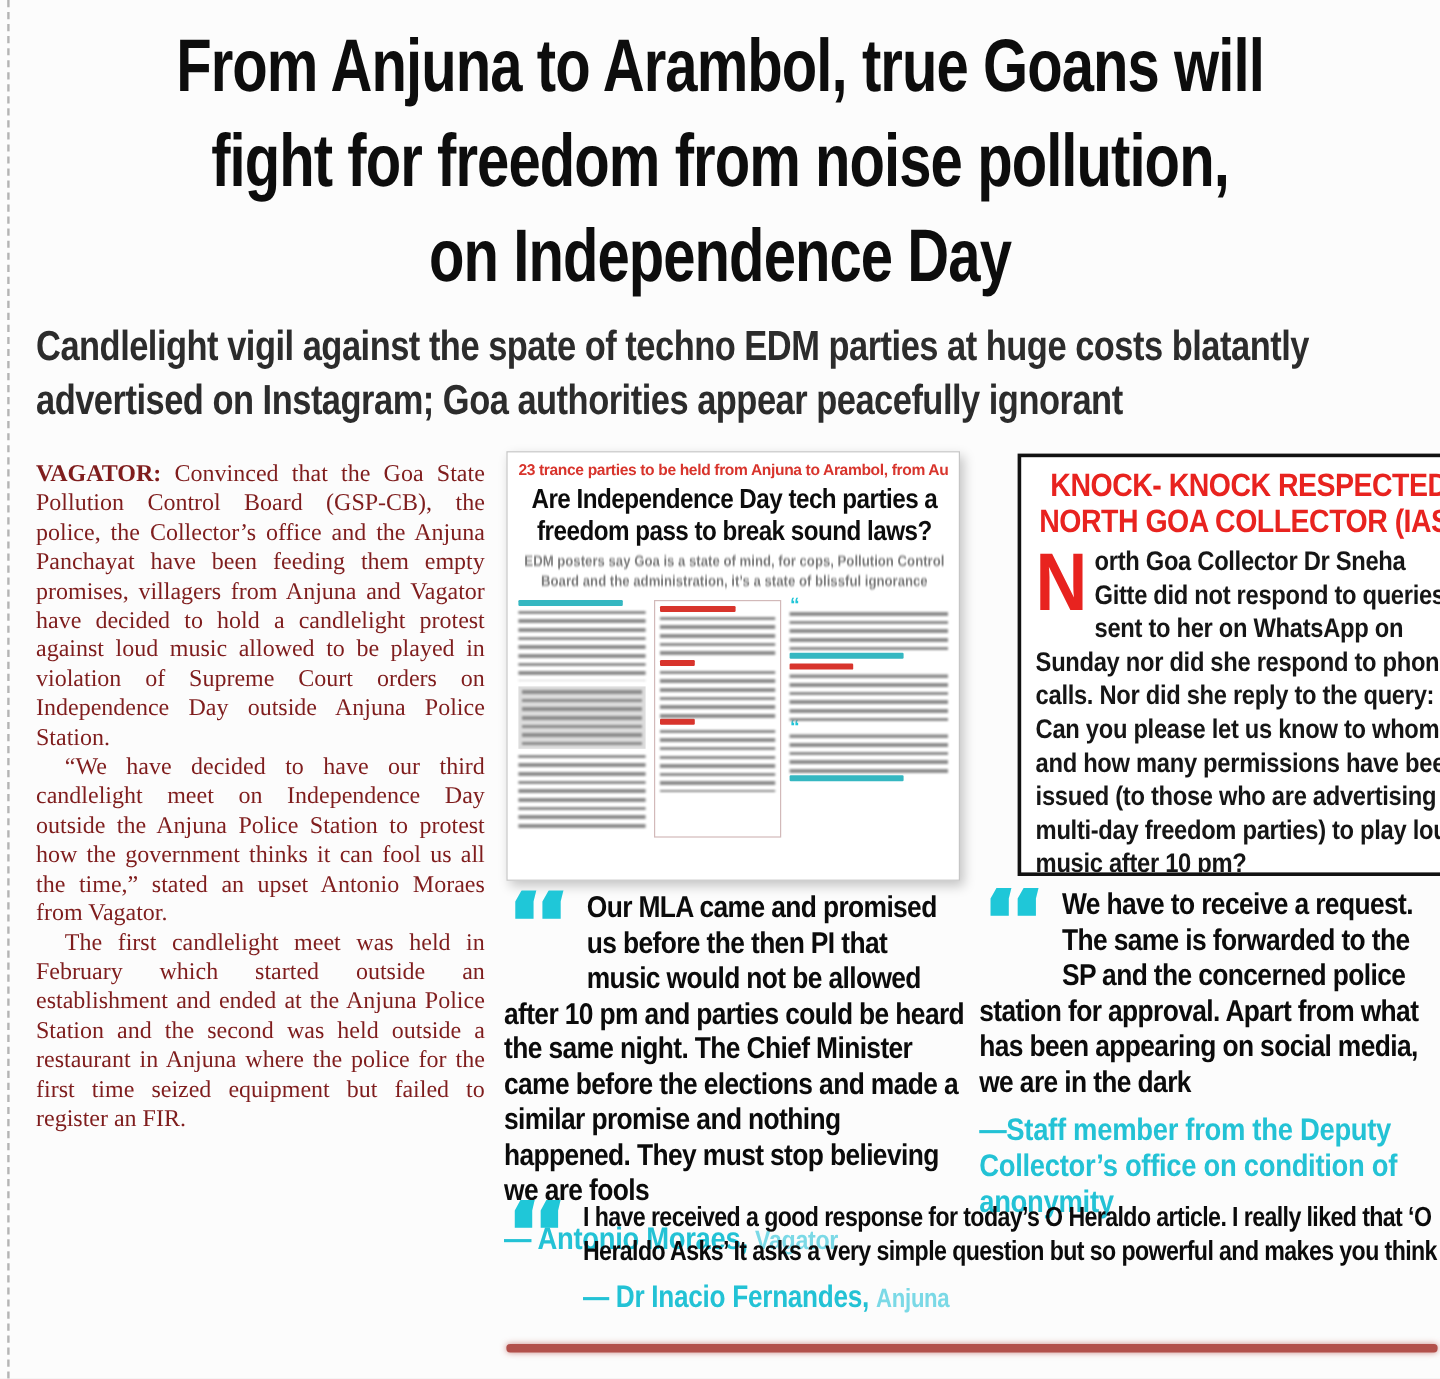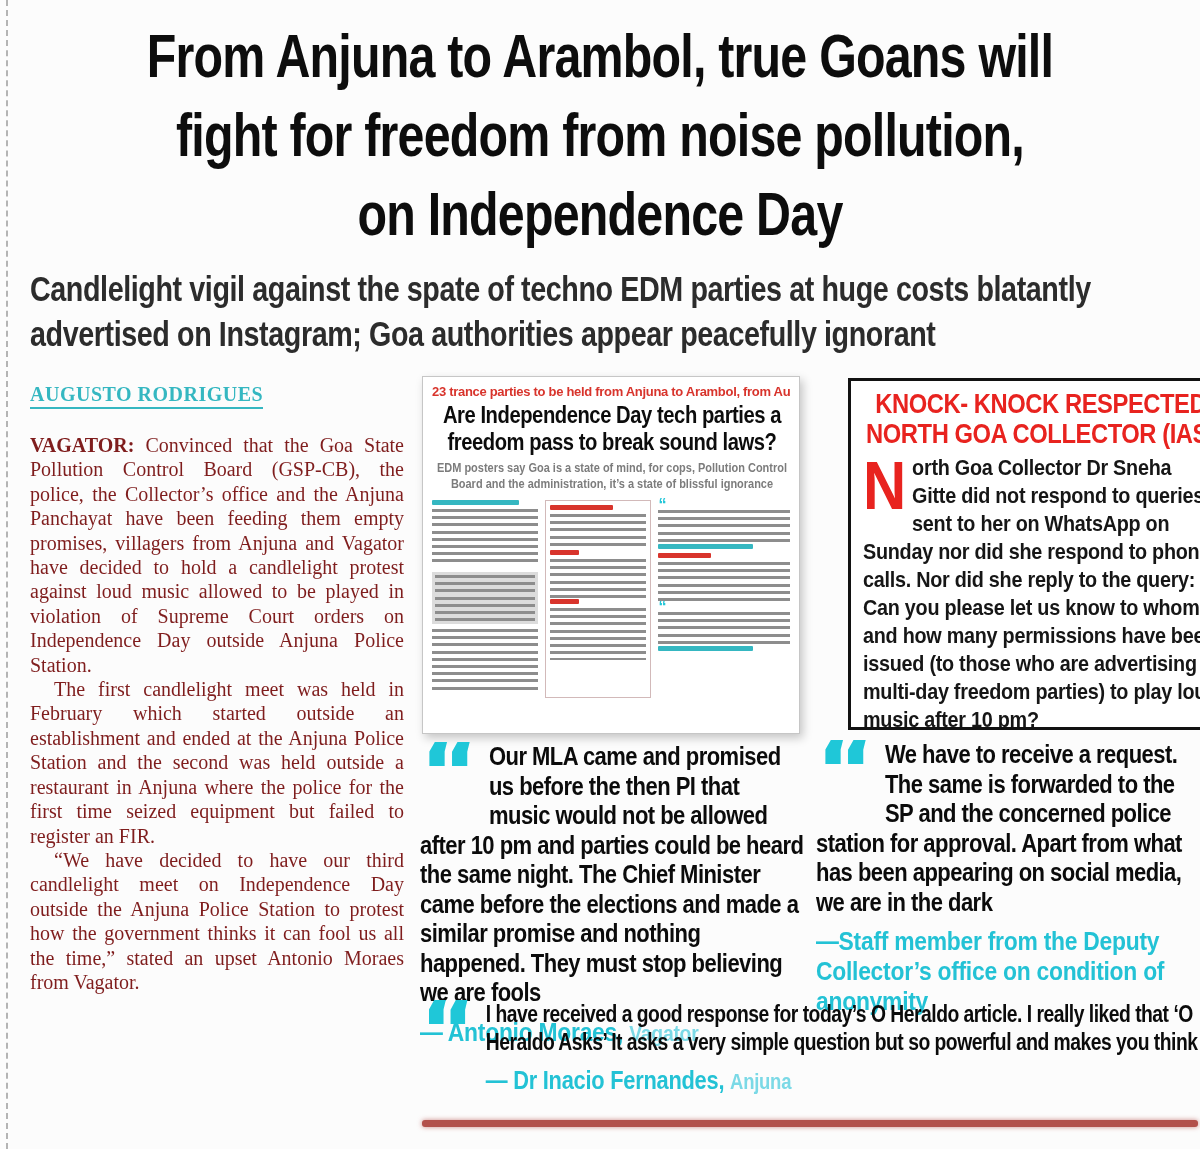"AUGUSTO RODRIGUES" span.byline { html: <span>AUGUSTO RODRIGUES</span> -> none }
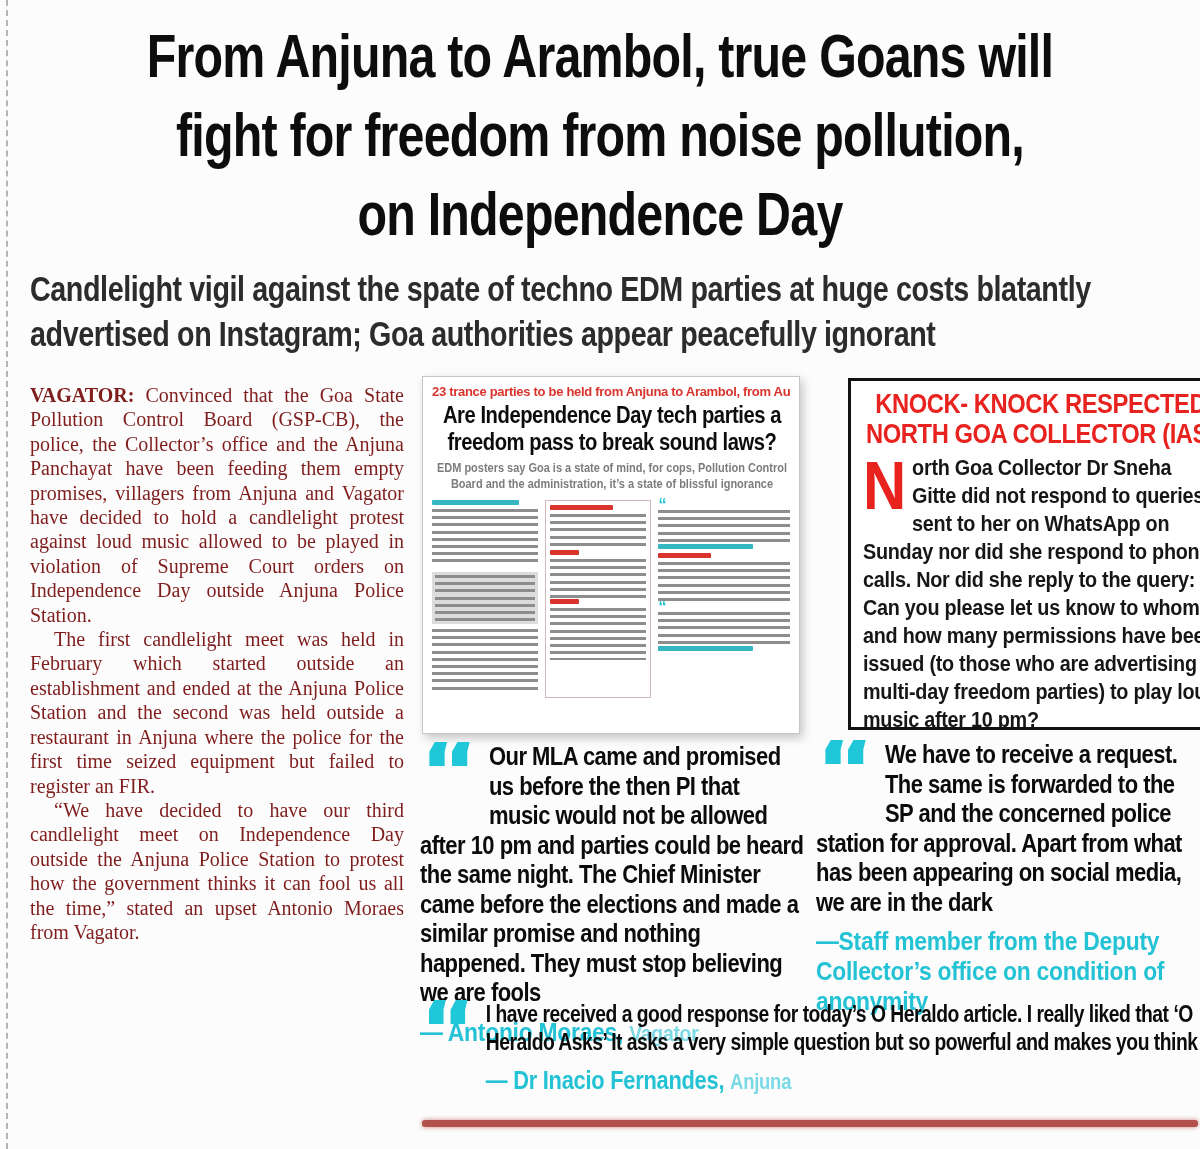"The first candlelight meet was" p.body-par { order: before "“We have decided to have" -> after "“We have decided to have" }
